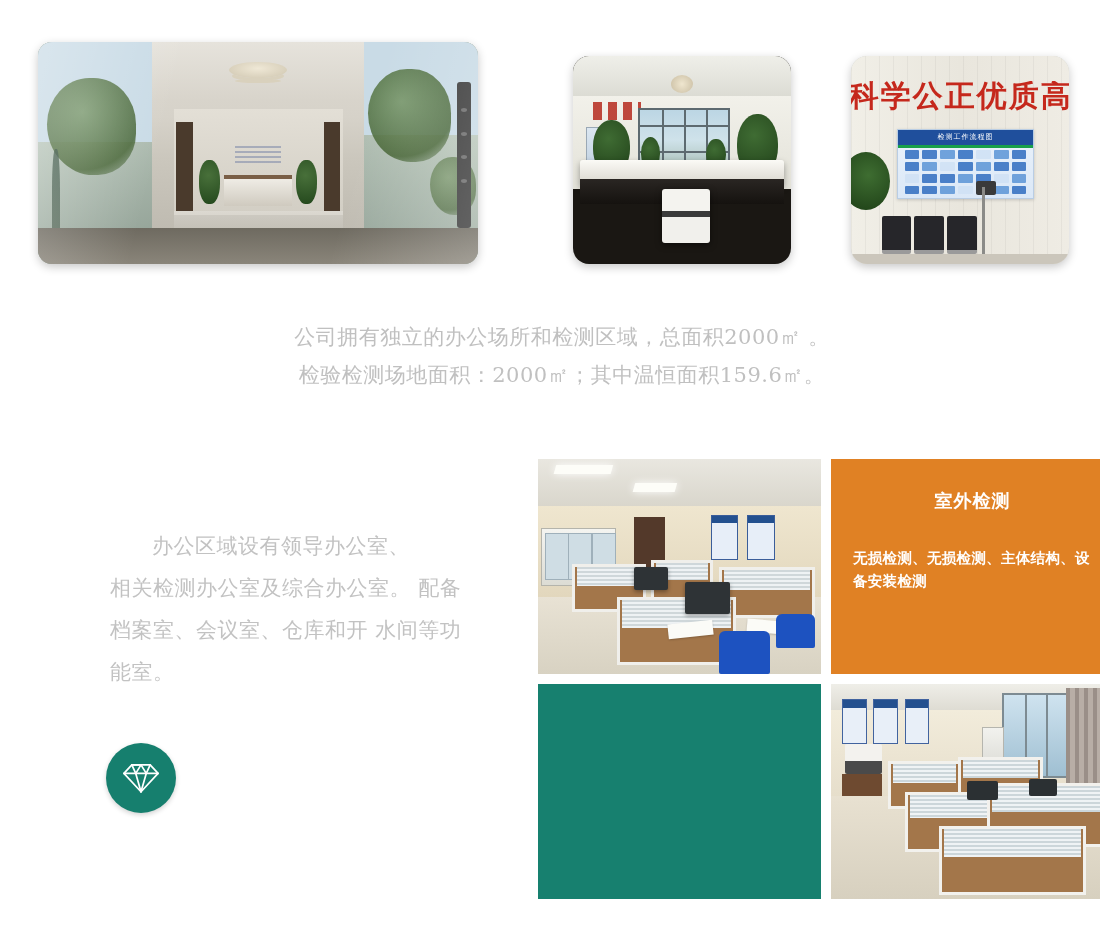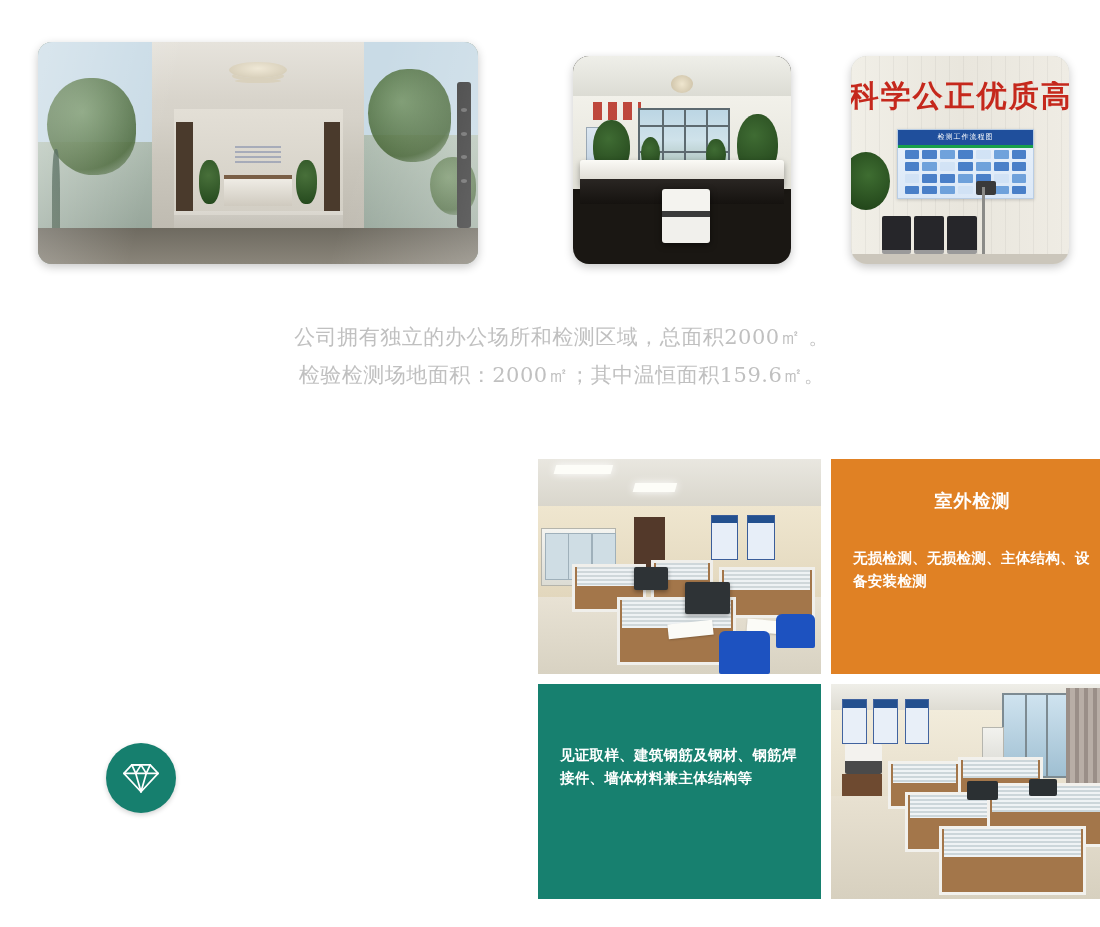"办公区域设有领导办公室、" div.left-copy { html: none -> <div> <span>办公区域设有领导办公室、</span> <span>相关检测办公室及综合办公室。</span> <span>配备档案室、会议室、仓库和开</span> <span>水间等功能室。</span> </div> }
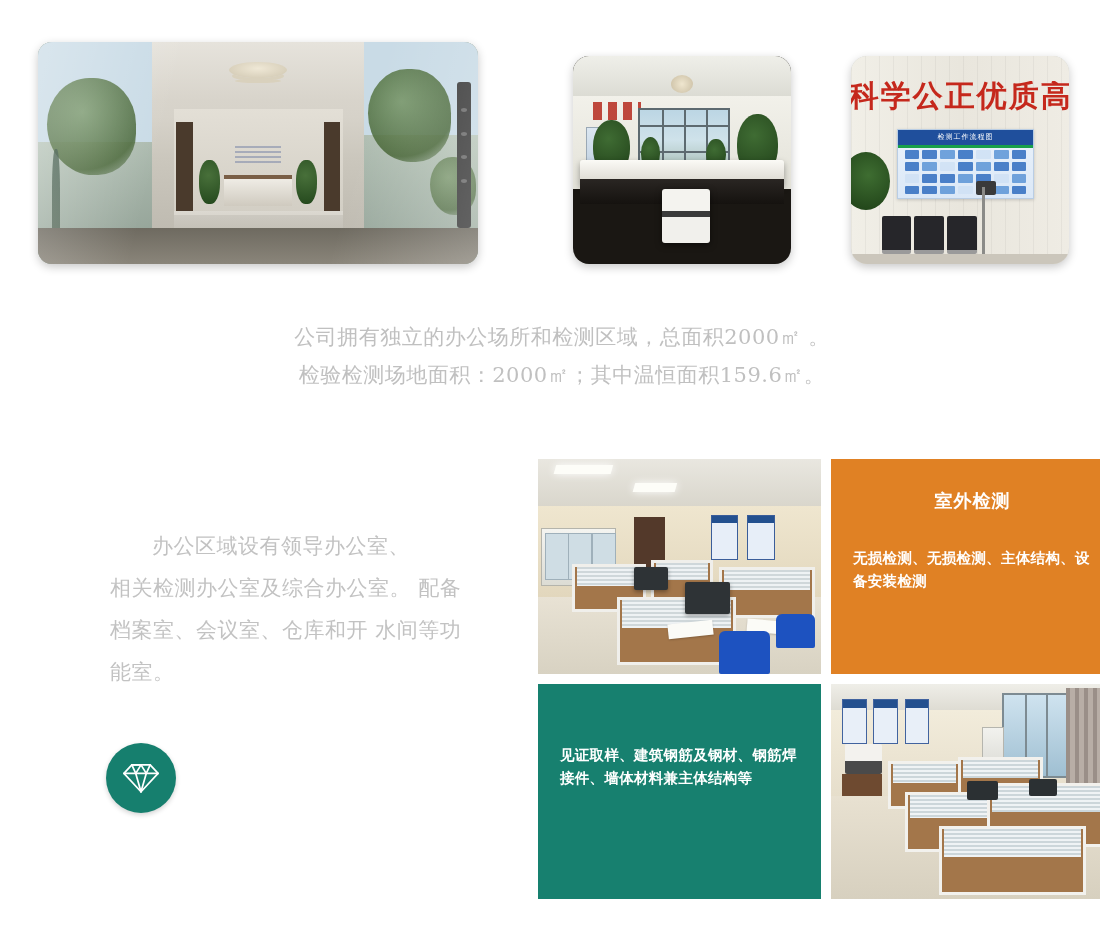"见证取样、建筑钢筋及钢材、钢筋焊接件、墙体材料兼主体结构等" div.c-body { html: <div>见证取样、建筑钢筋及钢材、钢筋焊接件、墙体材料兼主体结构等</div> -> none }
